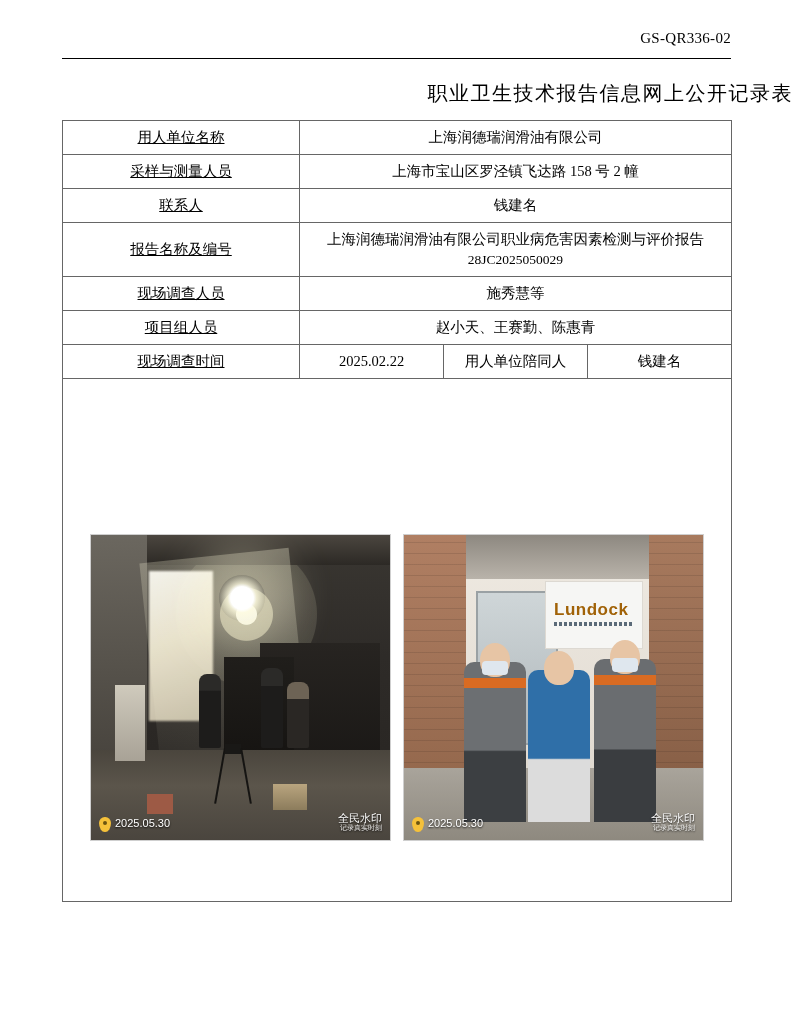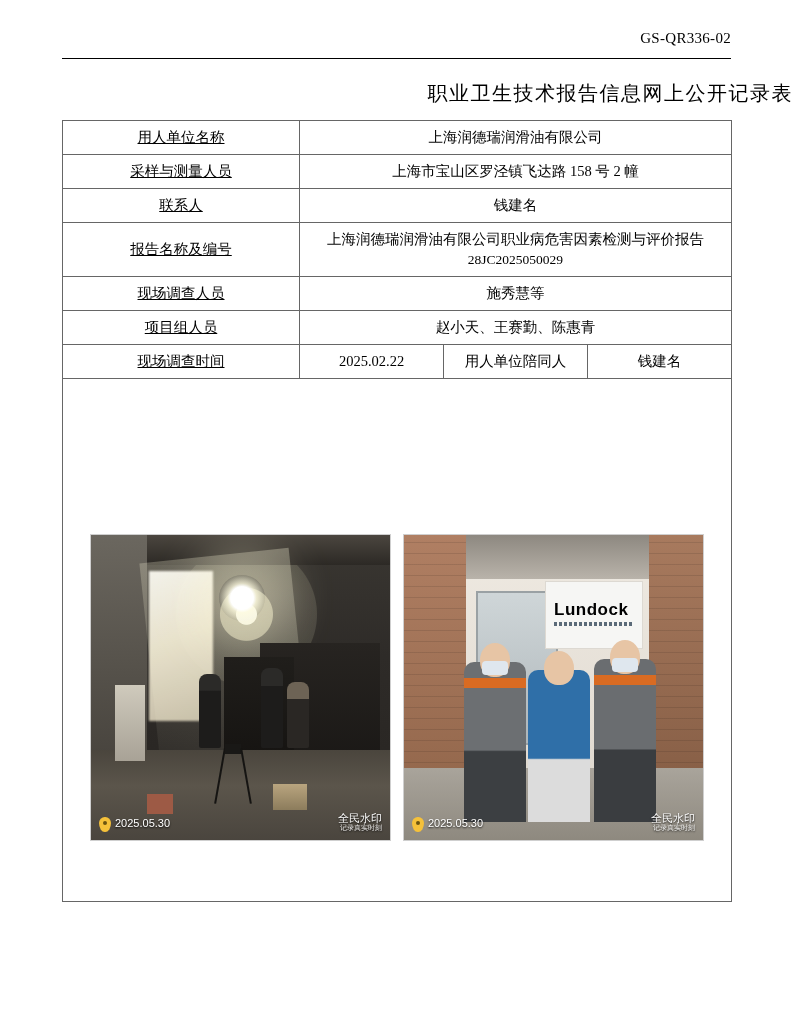"Lundock" .ph2 .signtext { color: #000000 -> #a16207 }
